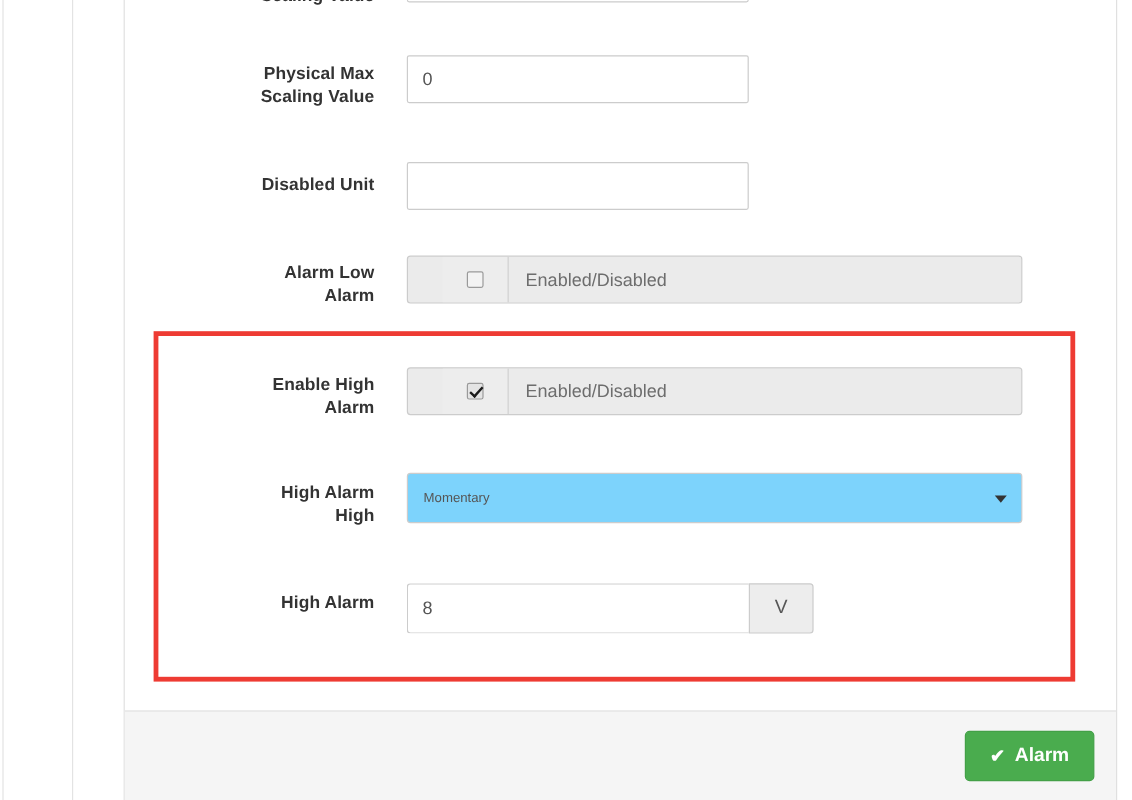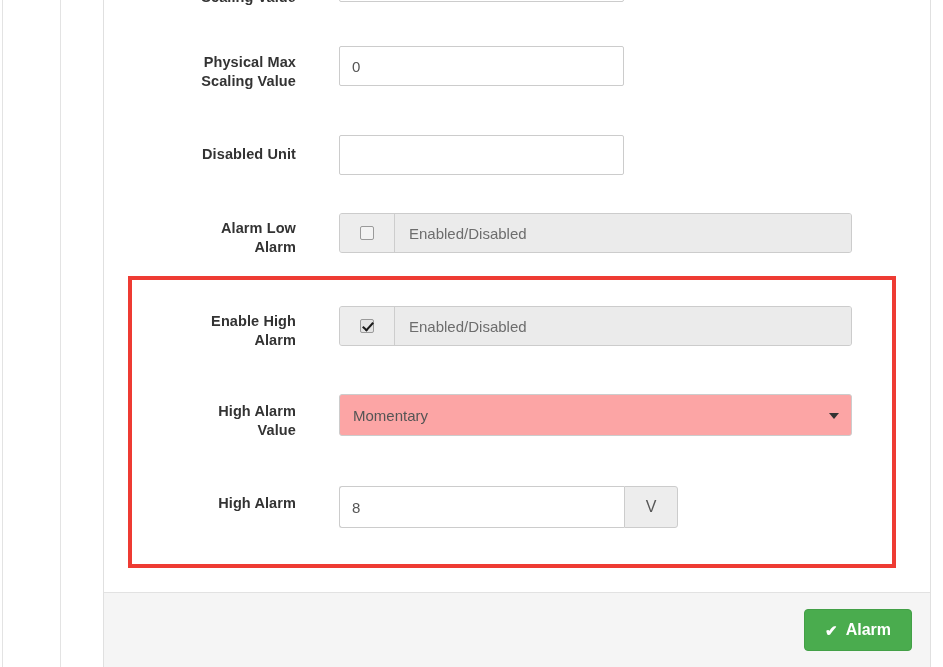"Physical Max" .ctrl-label { left: 0 -> 16px }
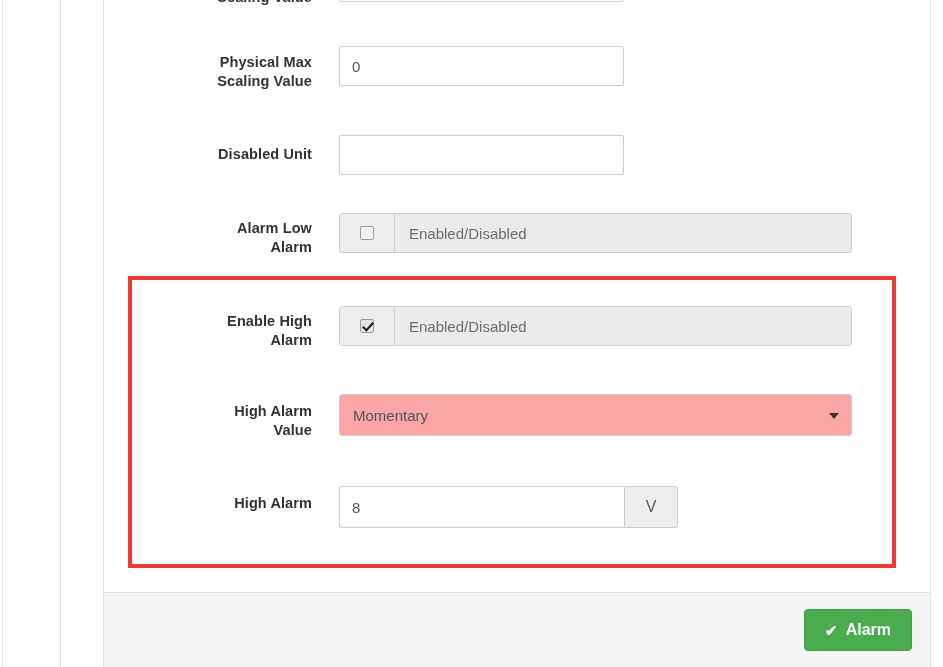"Enabled/Disabled" .input-group.wide { padding-left: none -> 29px }
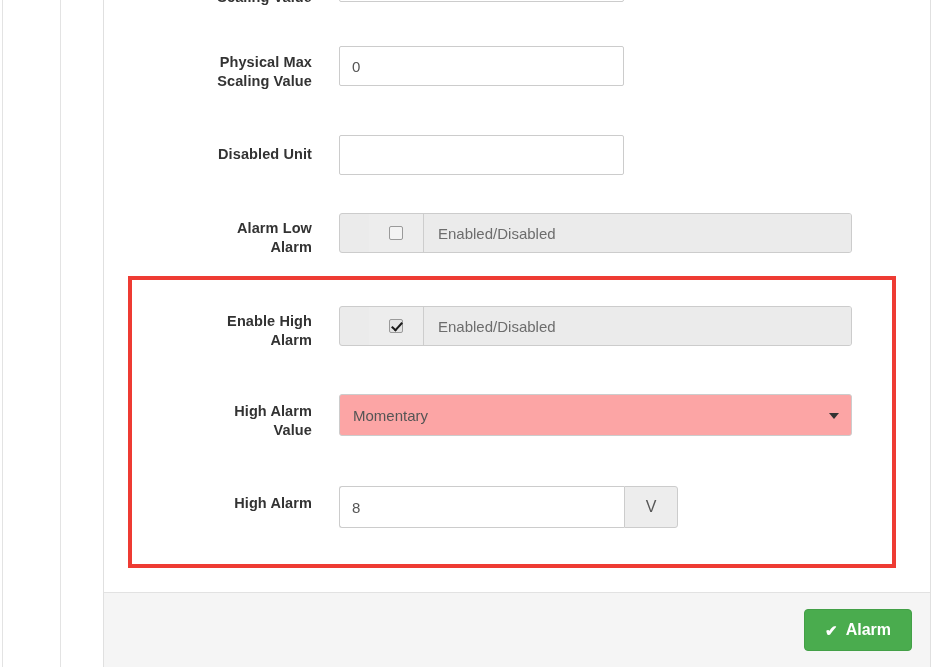"Momentary" .sel { background: #fca5a5 -> #7dd3fc; font-size: 15px -> 11px }
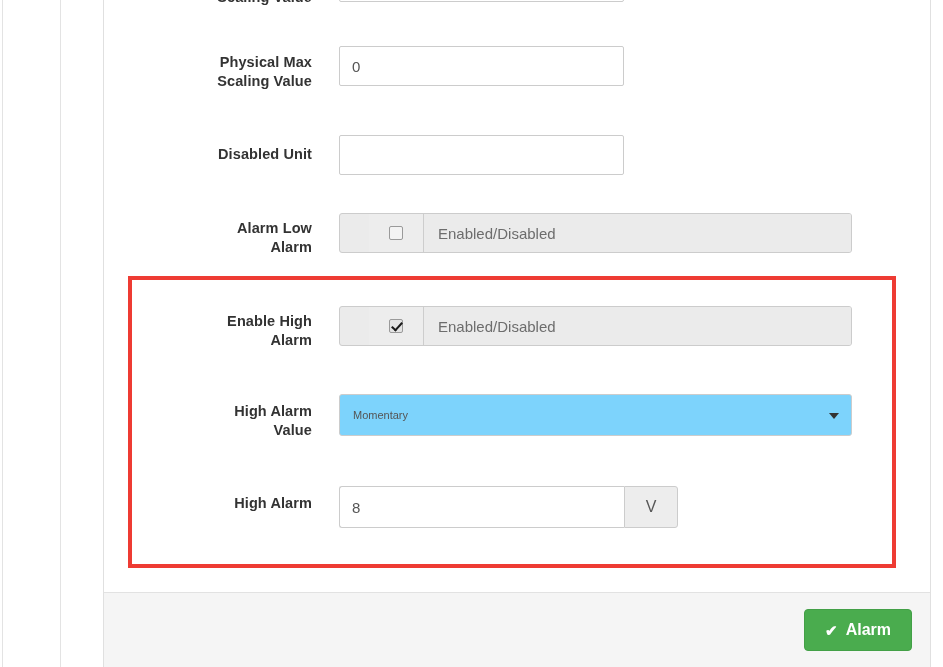"Value" span.line2 { text: Value -> High }
